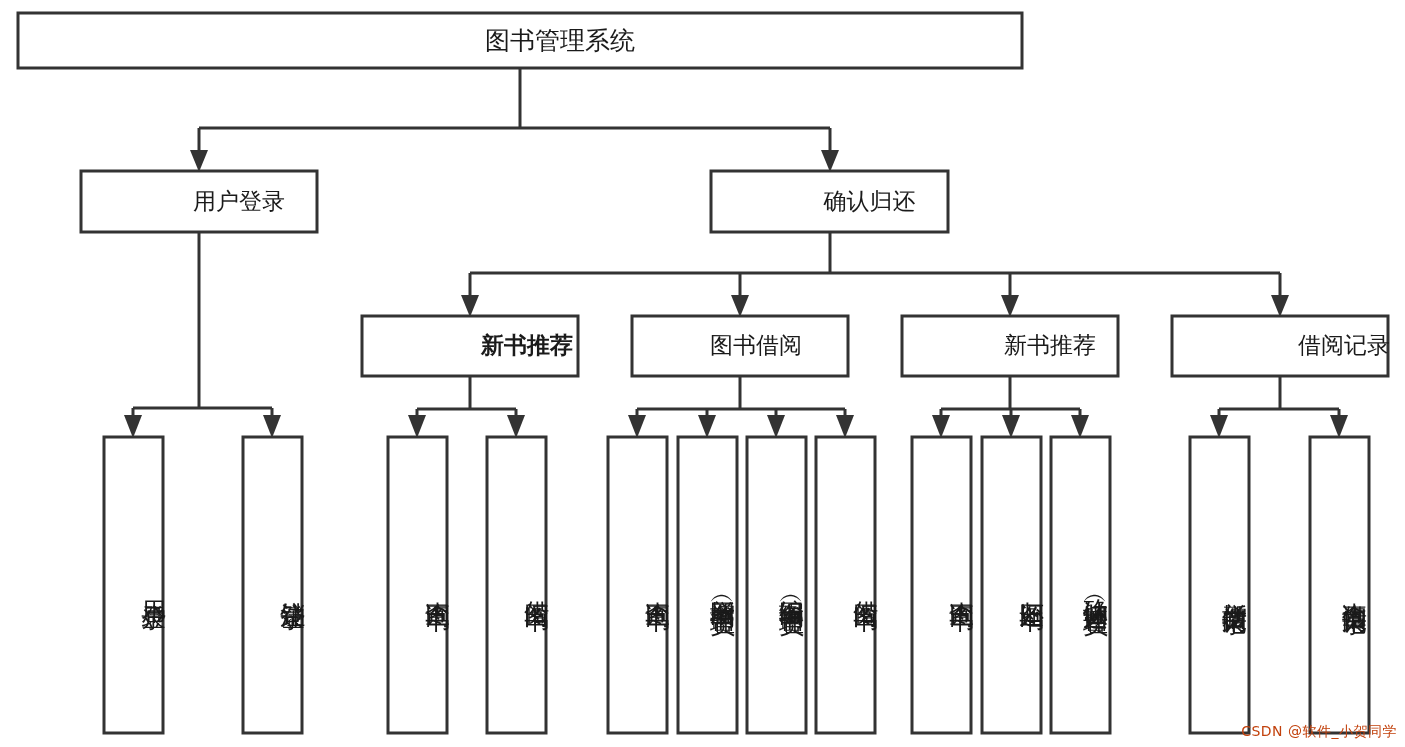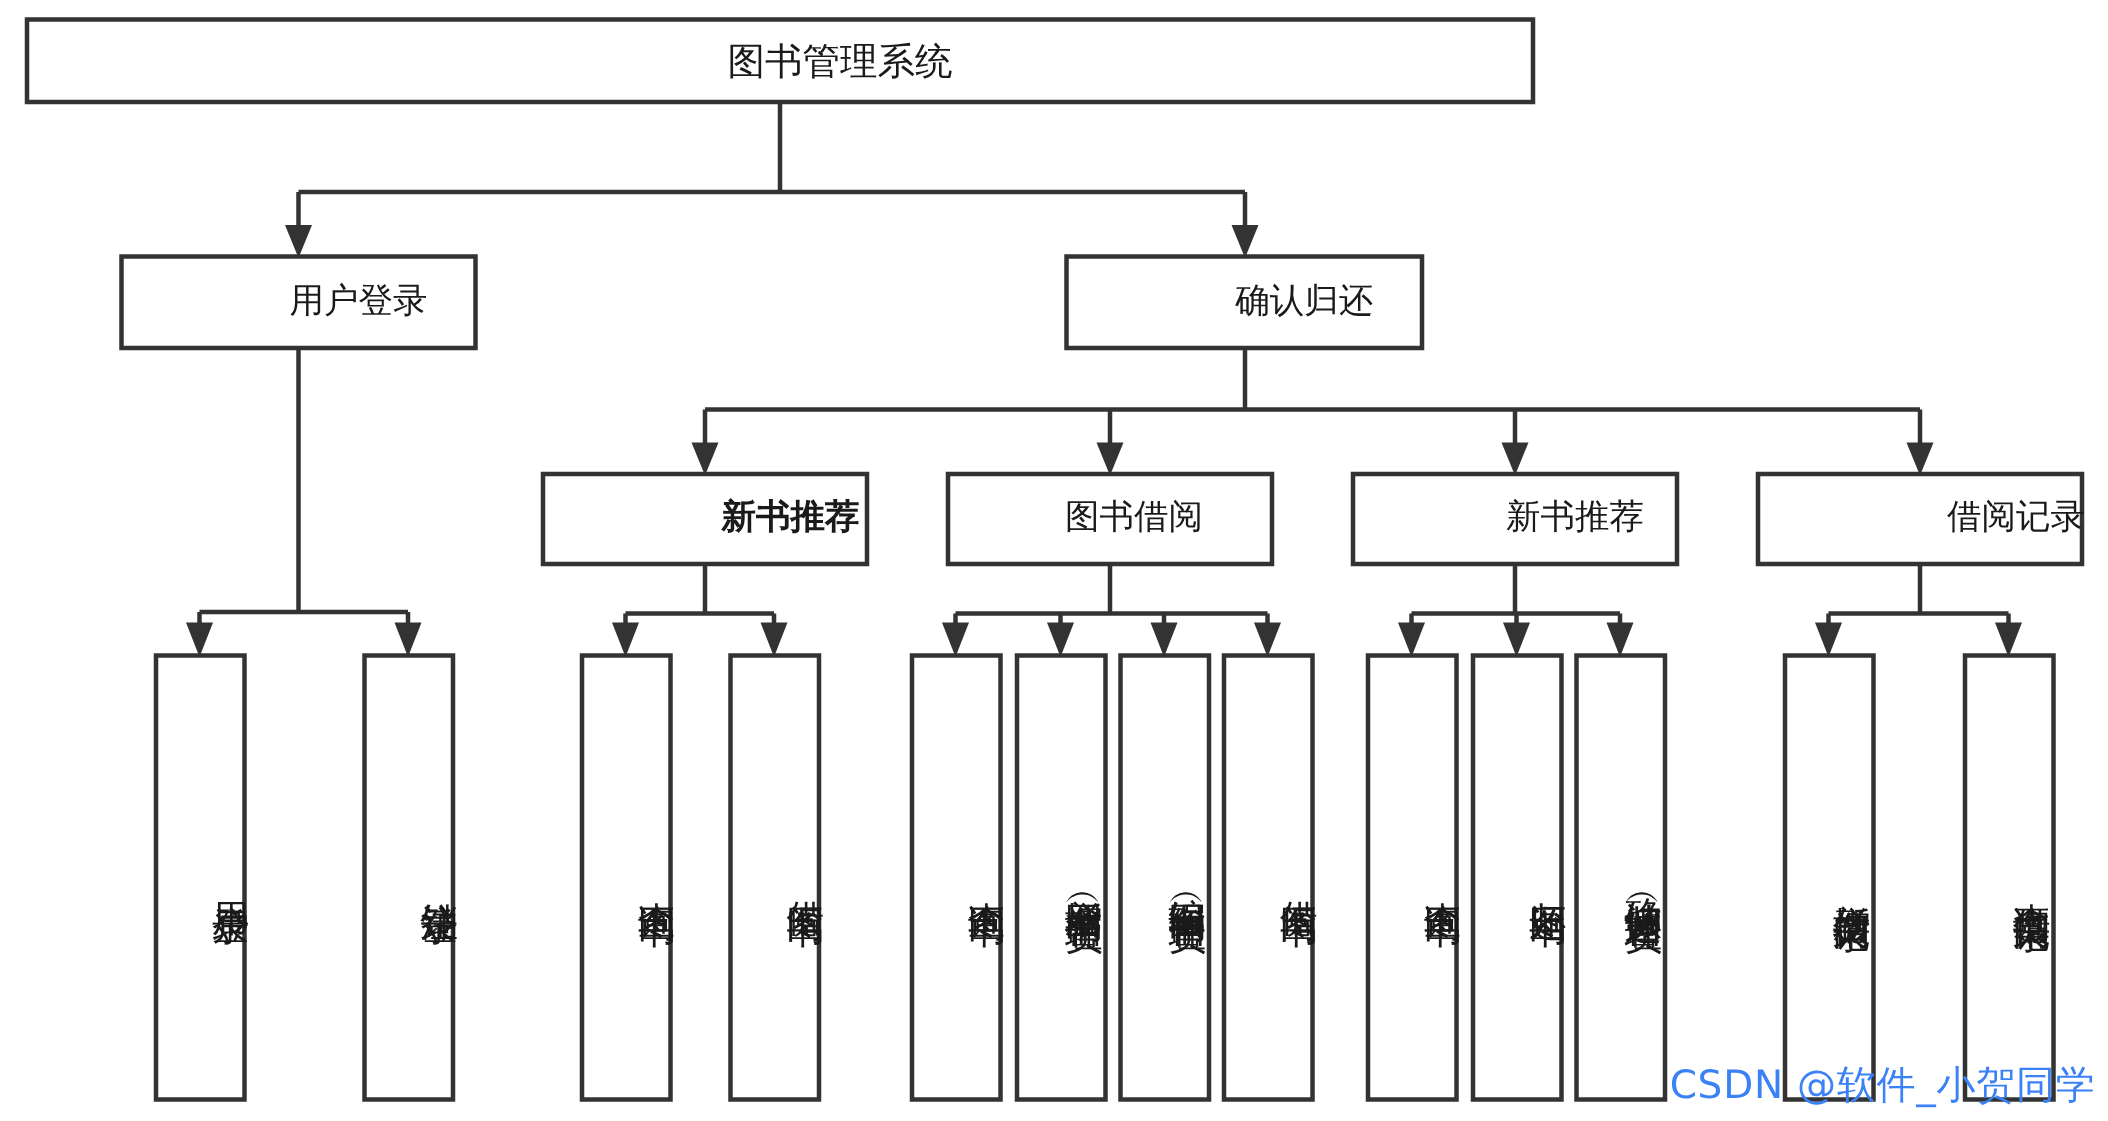"CSDN @软件_小贺同学" .watermark { color: #3b82f6 -> #c2410c; font-size: 26px -> 14px }
